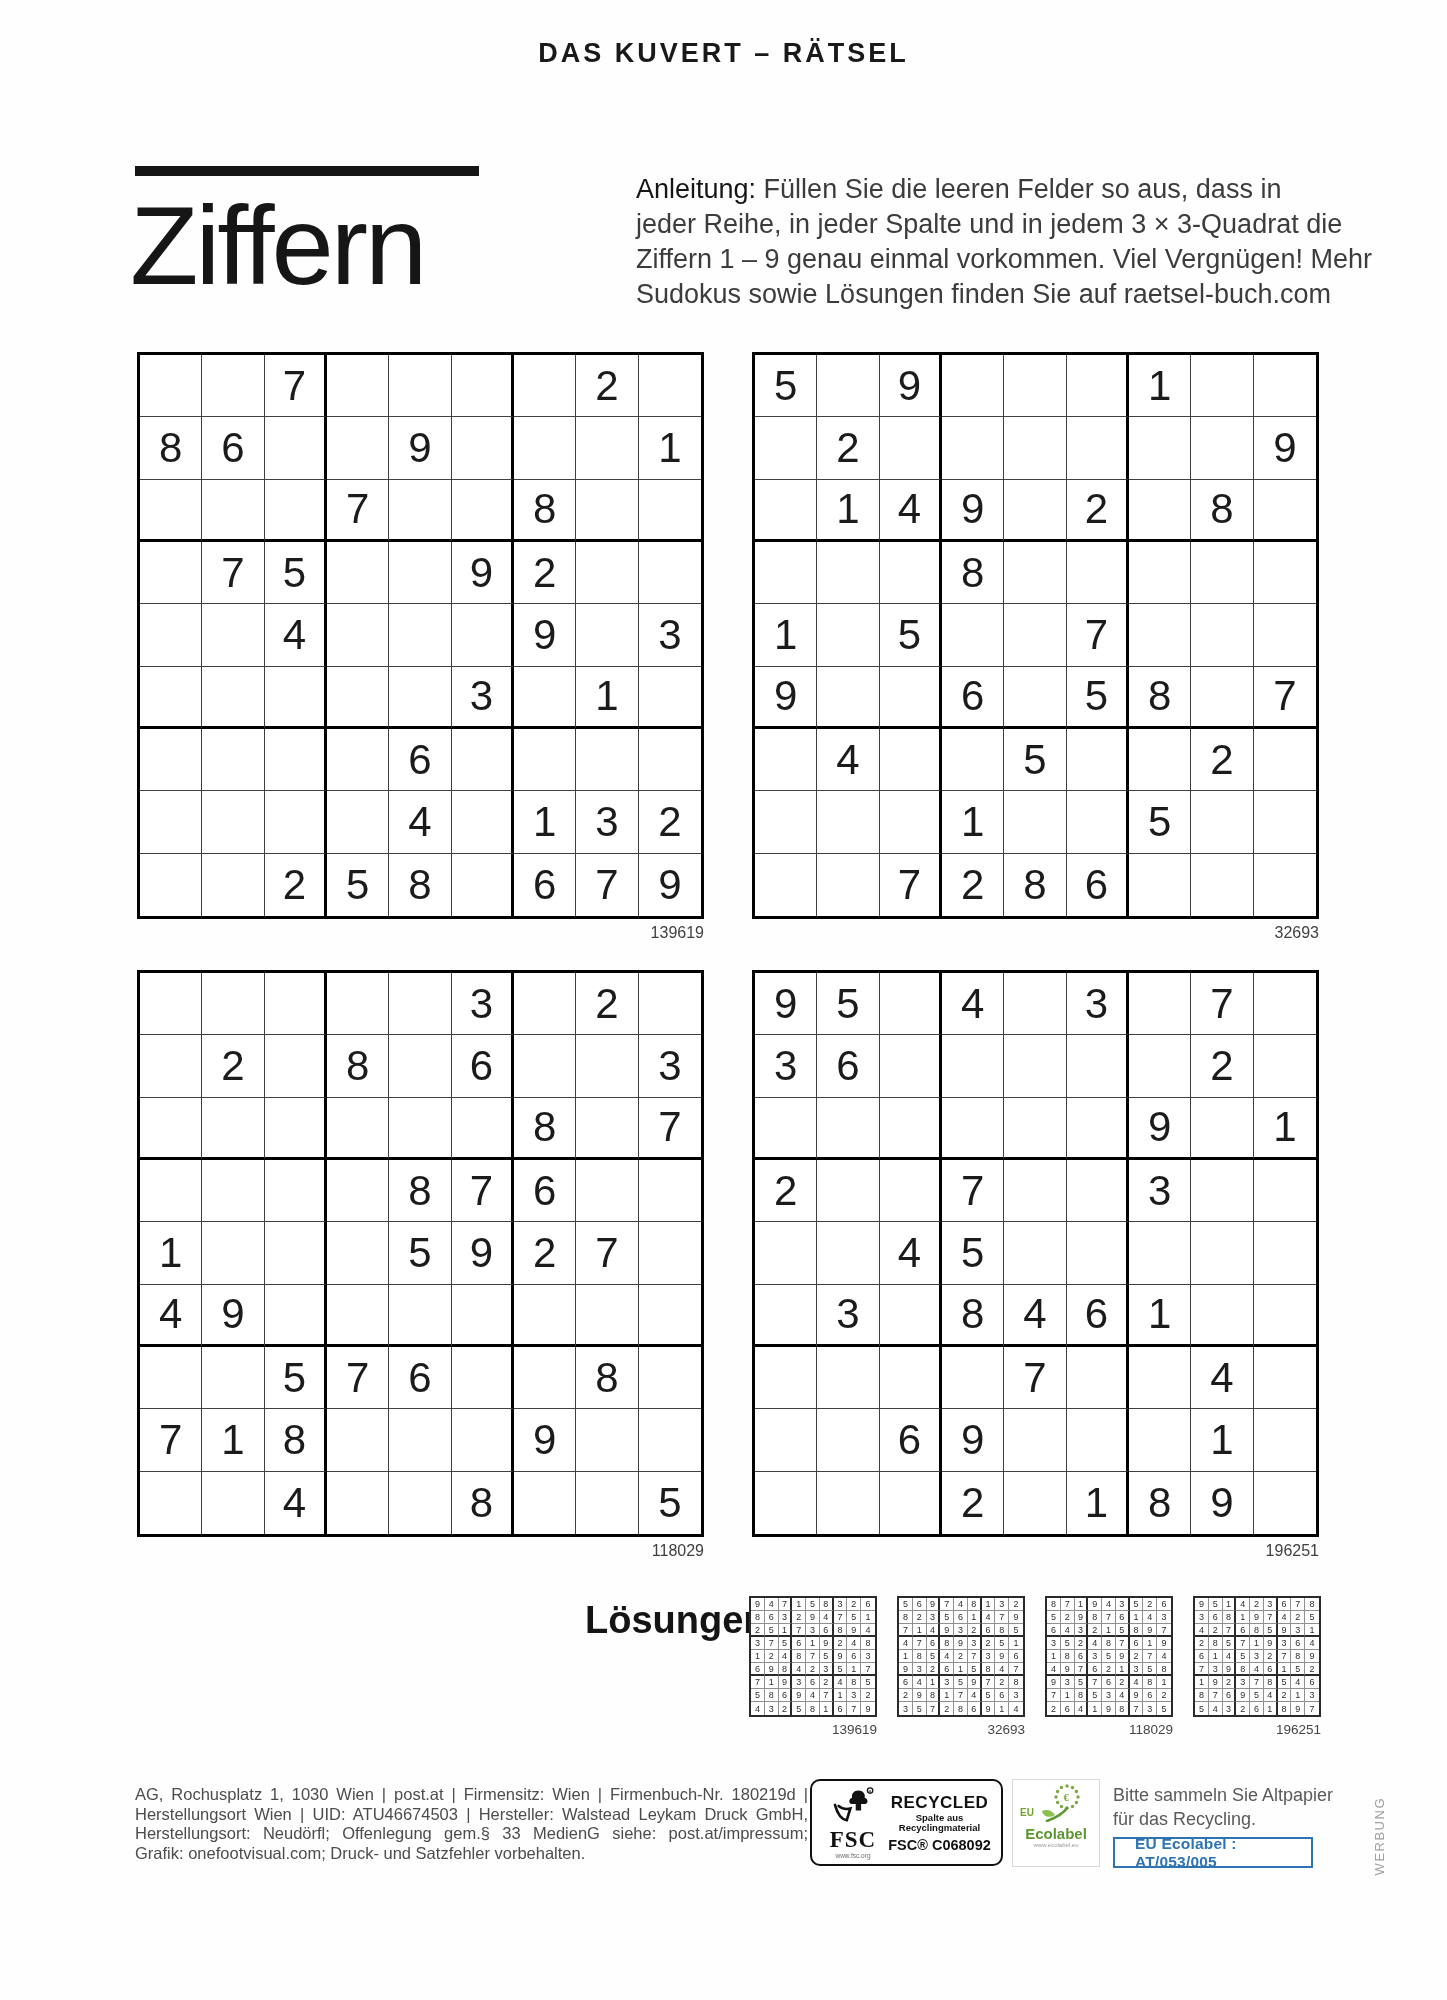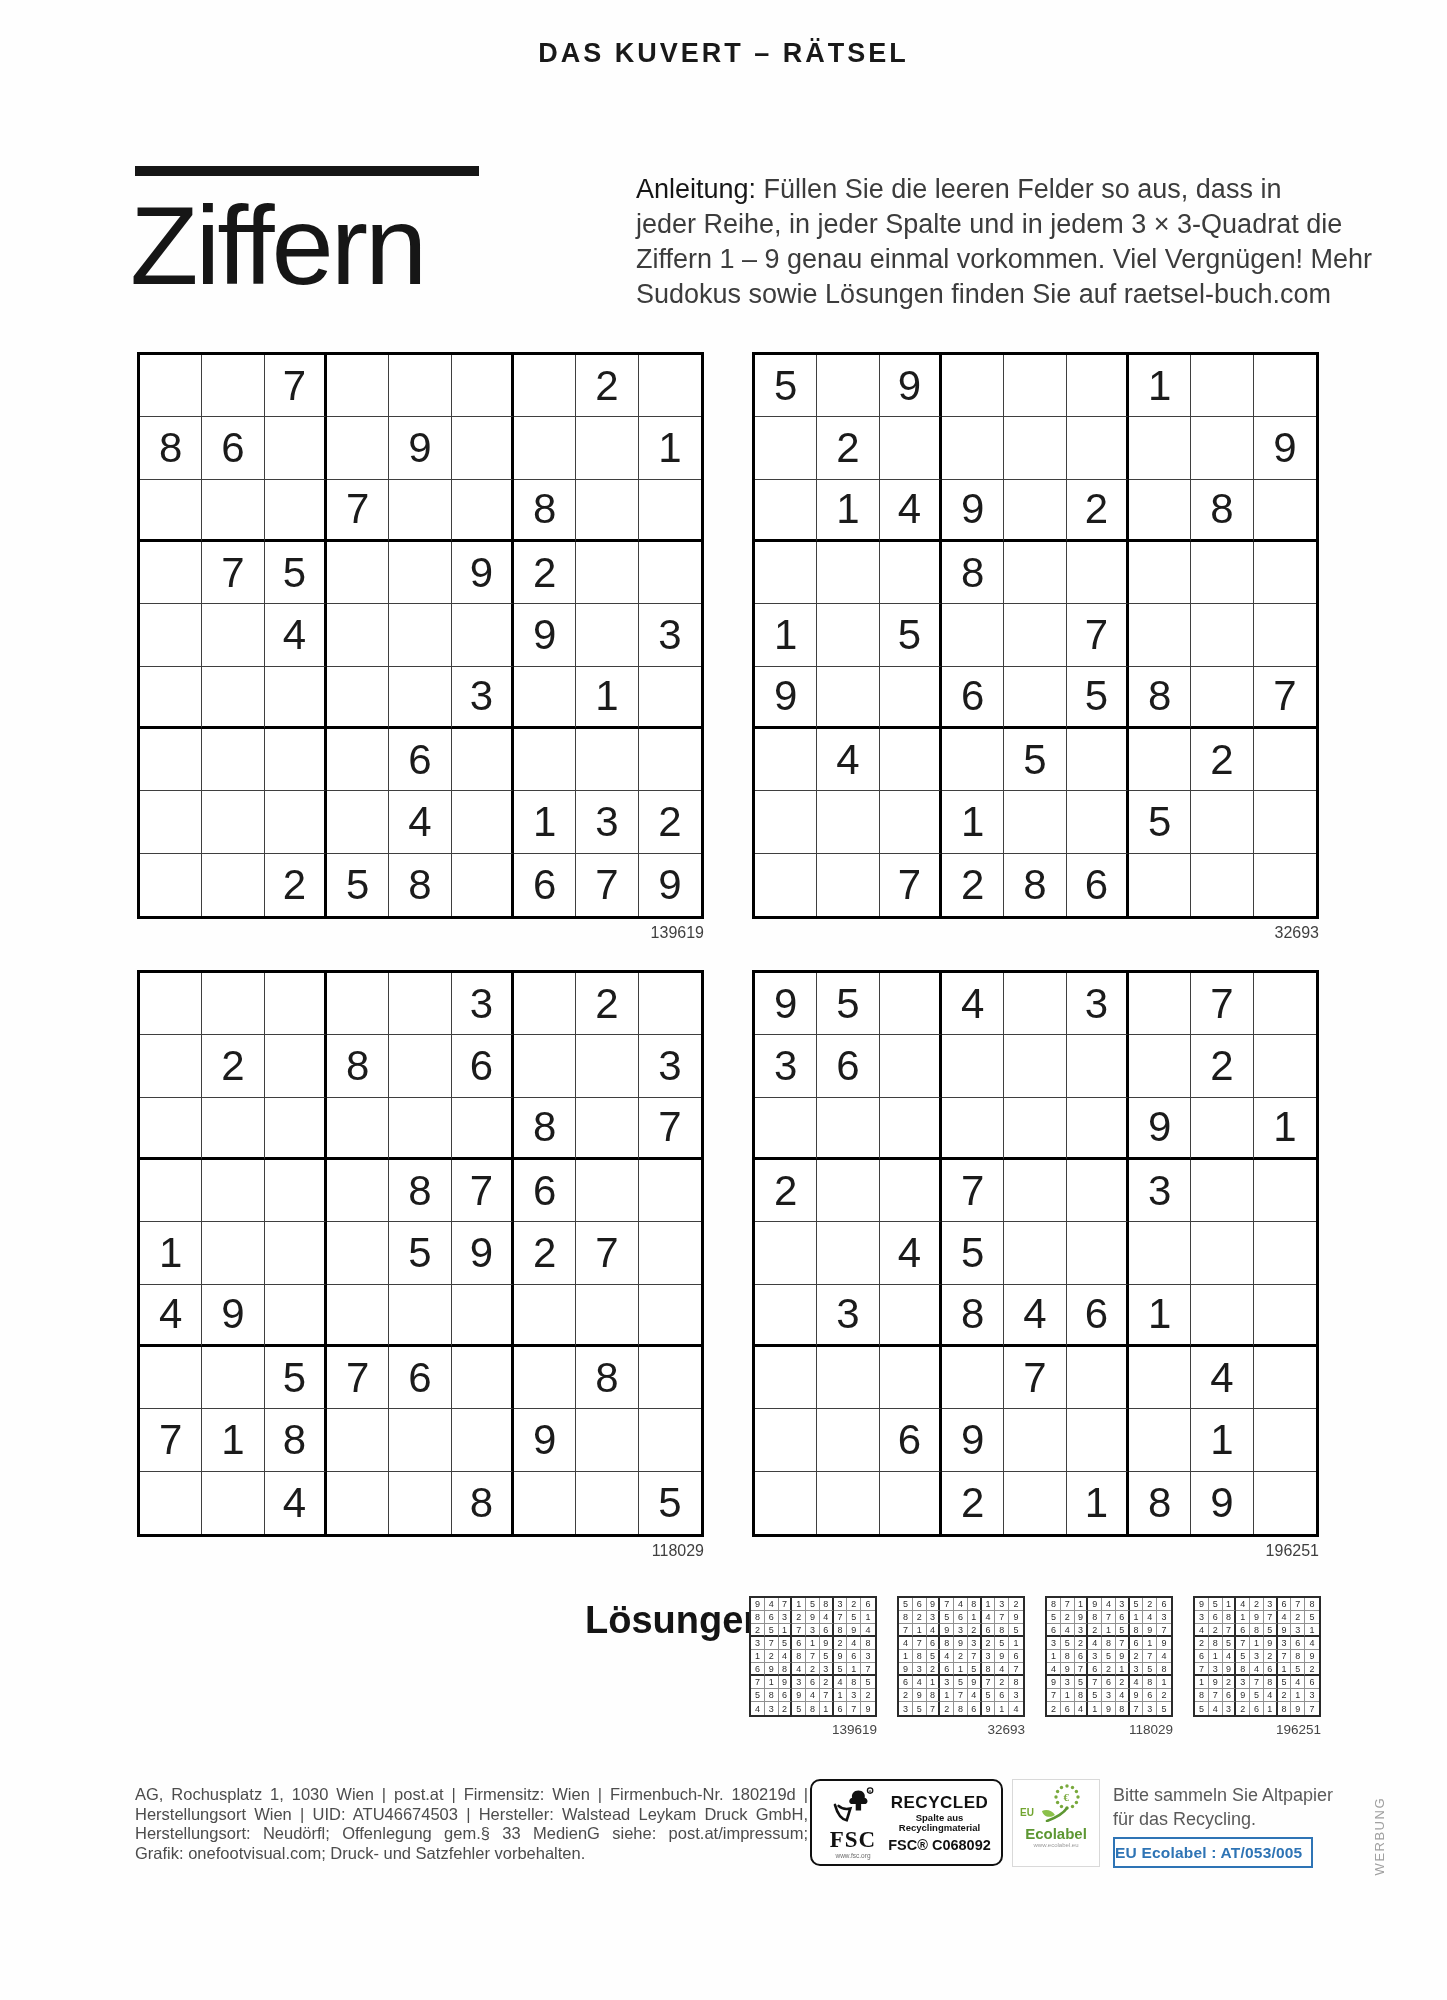"EU Ecolabel : AT/053/005" .eco-code-box { padding-left: 0 -> 20px }
